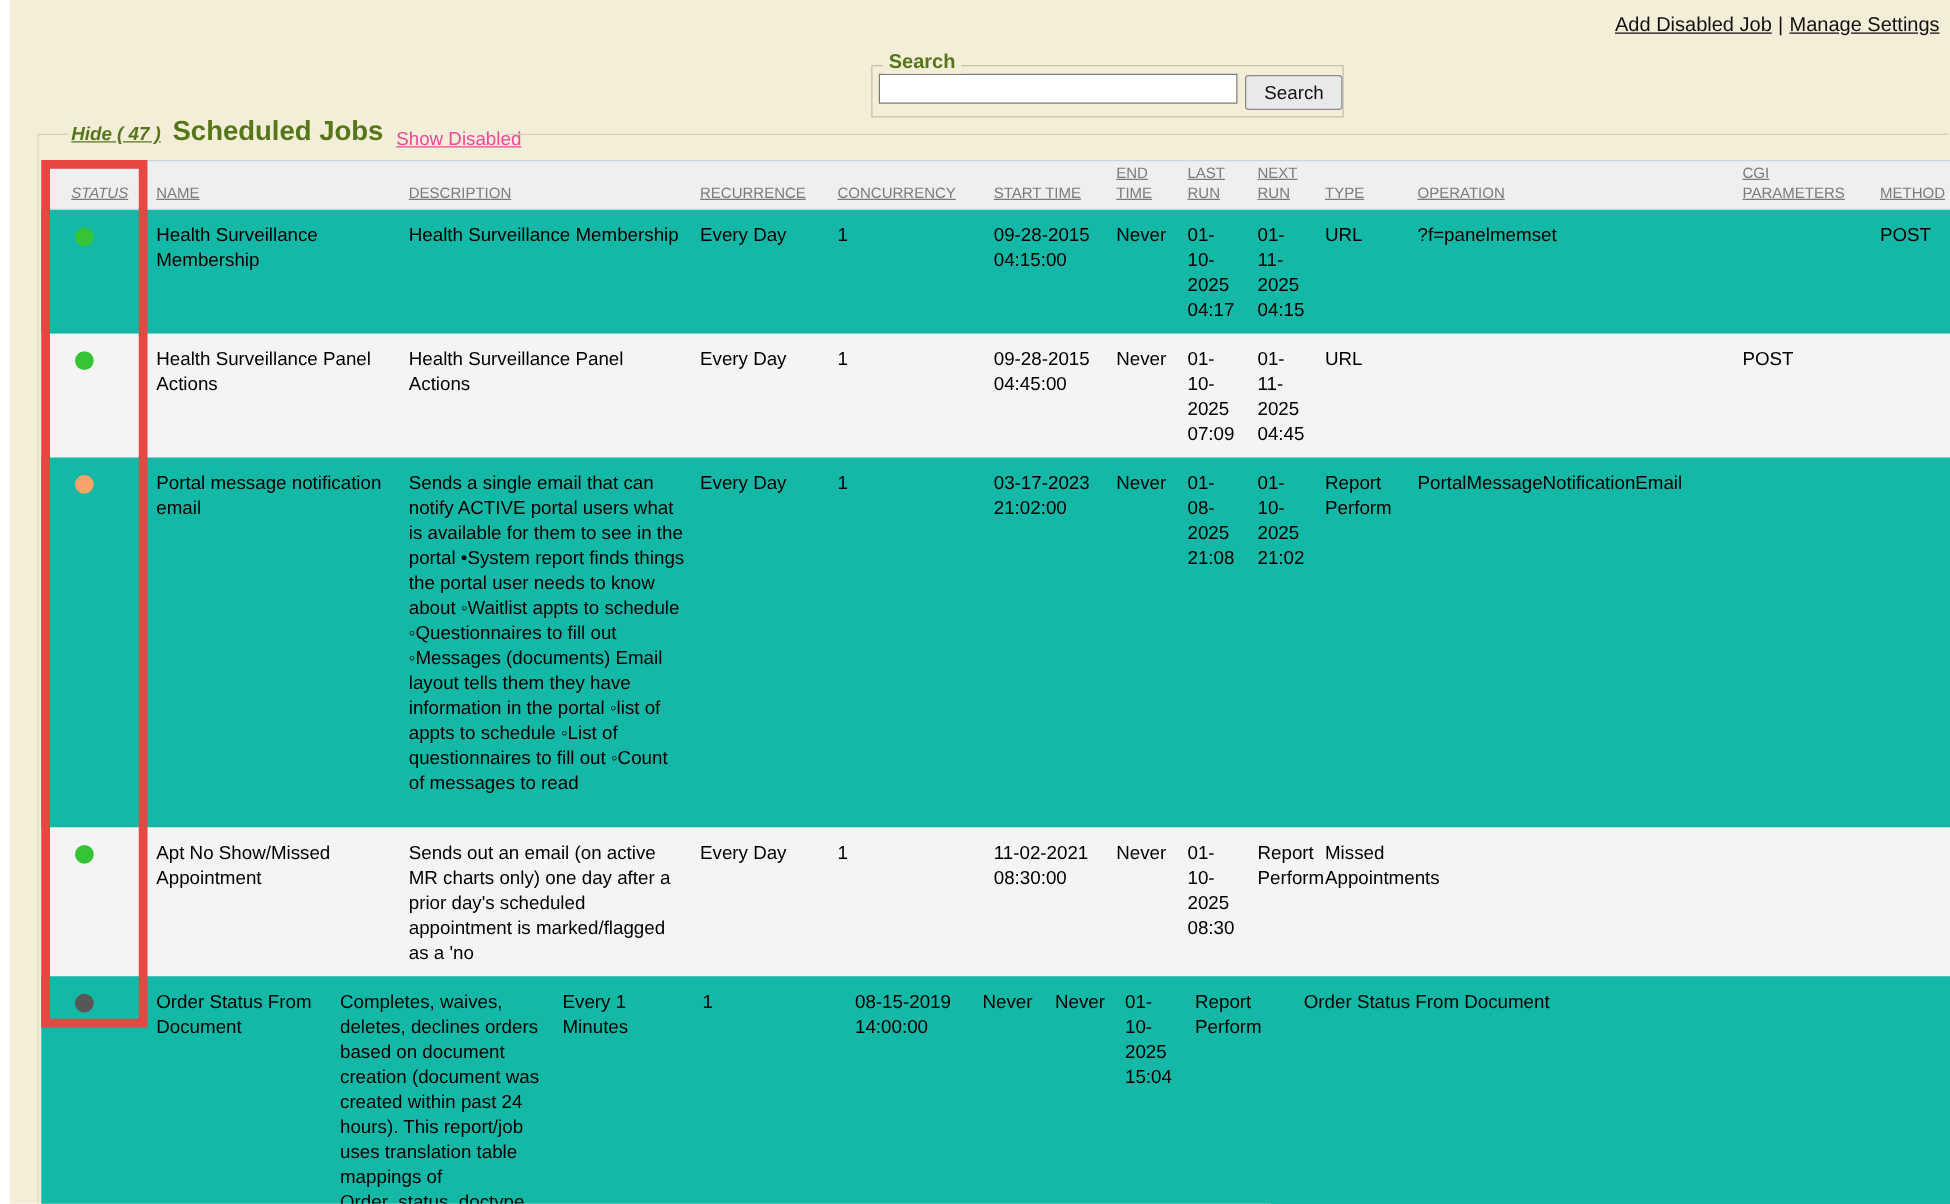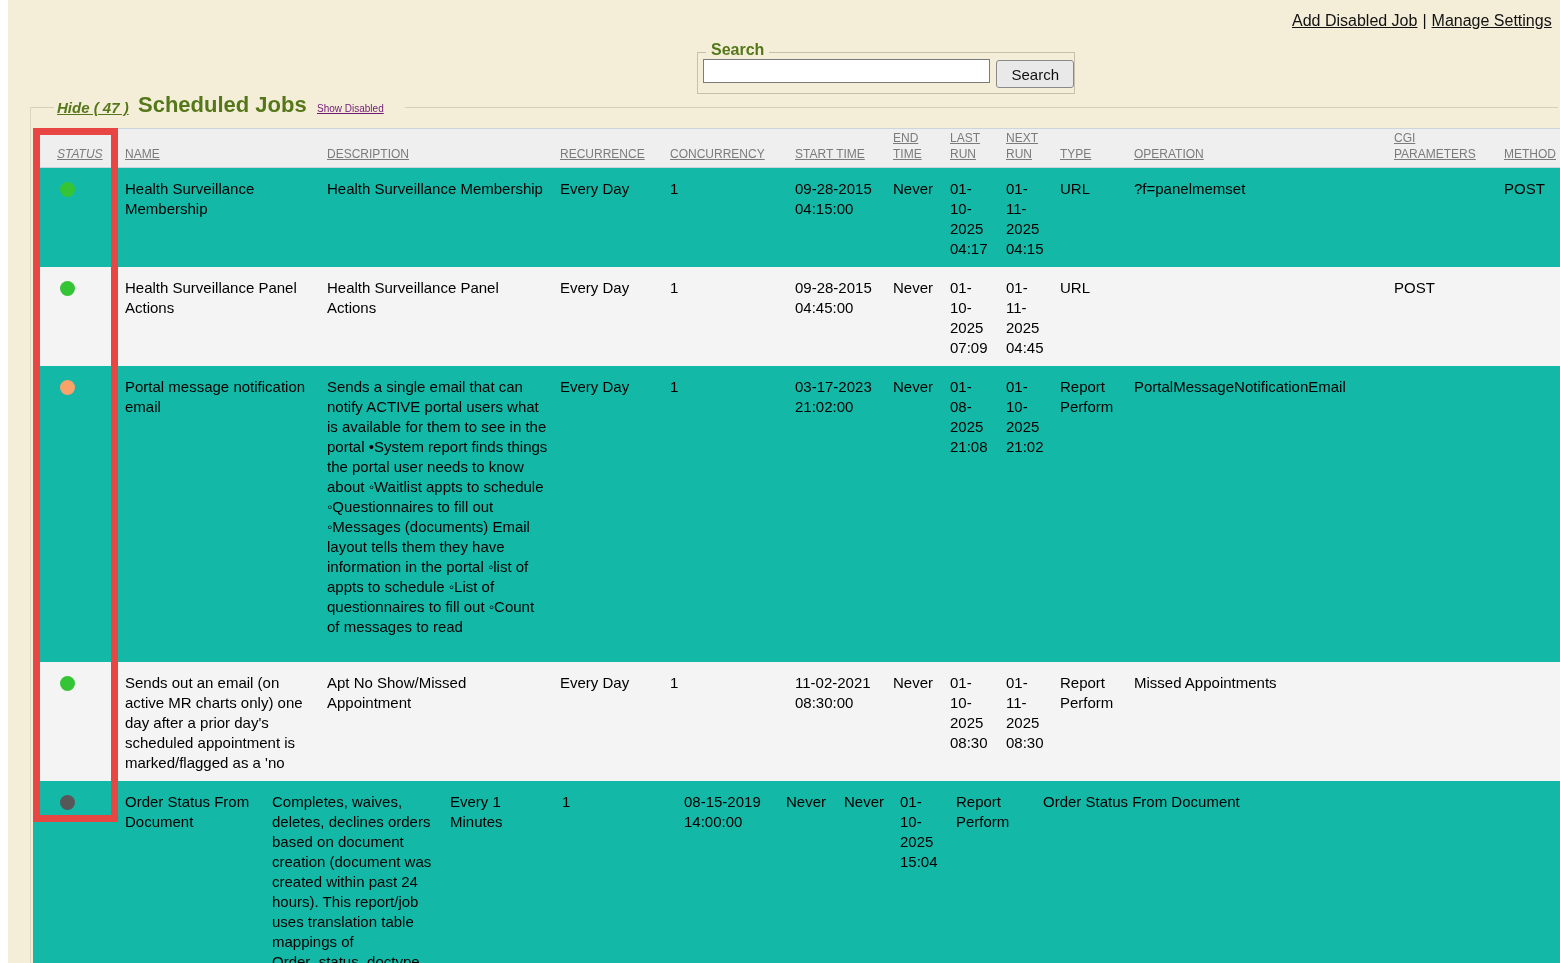"Show Disabled" .show-disabled { color: #701a75 -> #ec4899; font-size: 10px -> 15px }
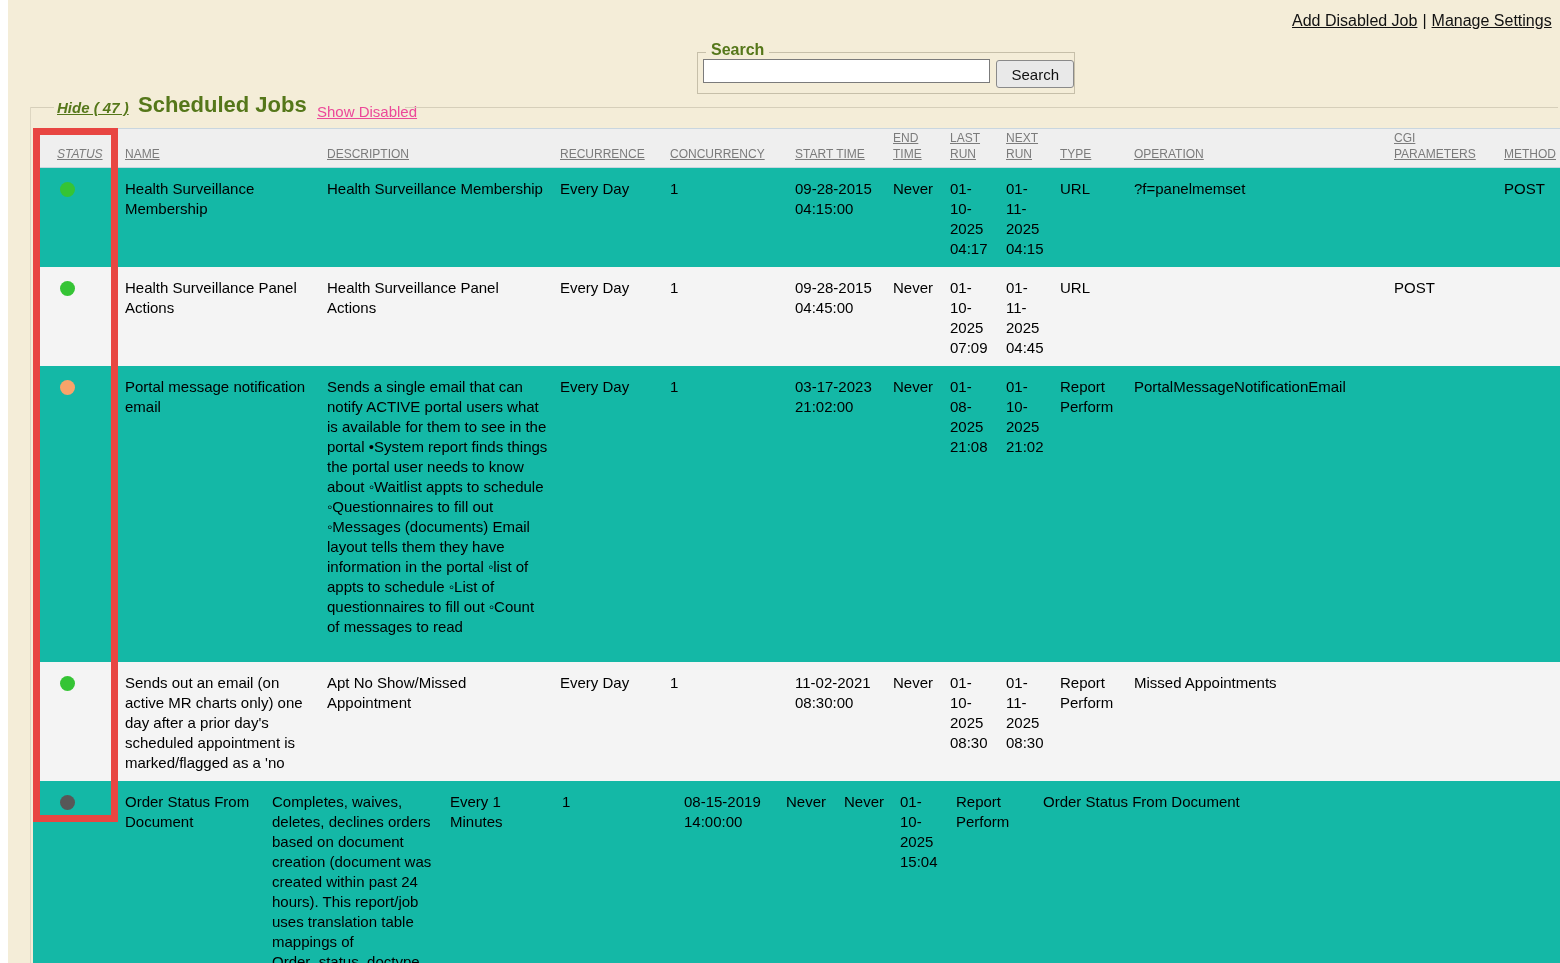"Sends out an email (on" div.cell { order: before "Apt No Show/Missed Appointment" -> after "Apt No Show/Missed Appointment" }
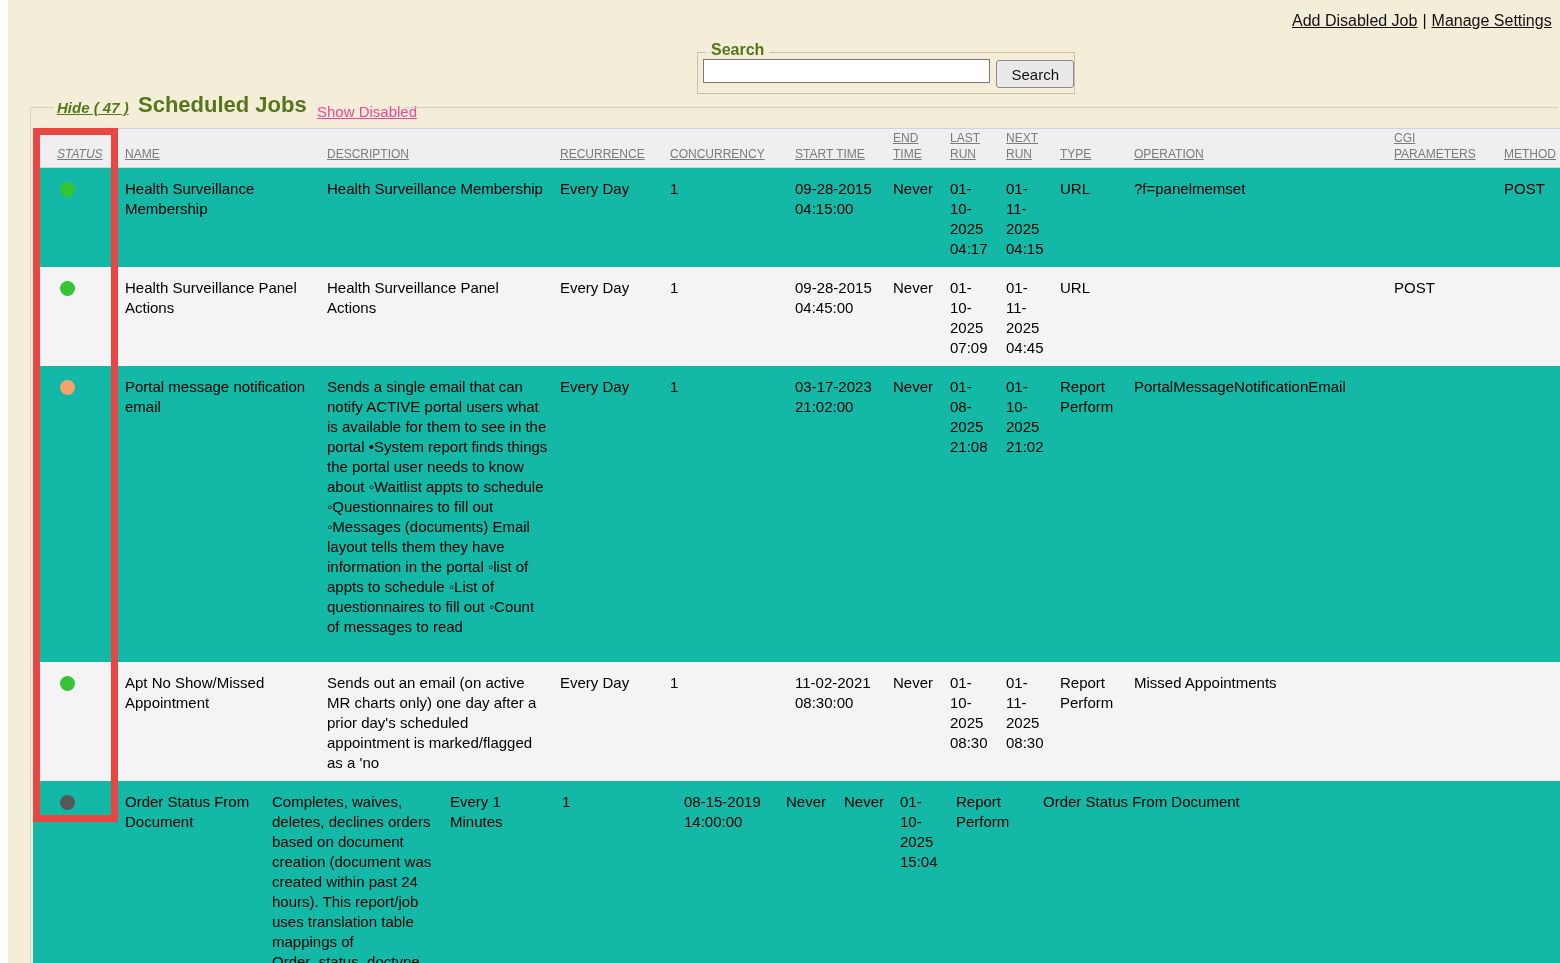"01-11-2025 08:30" div.cell { html: <div>01-11-2025 08:30</div> -> none }
